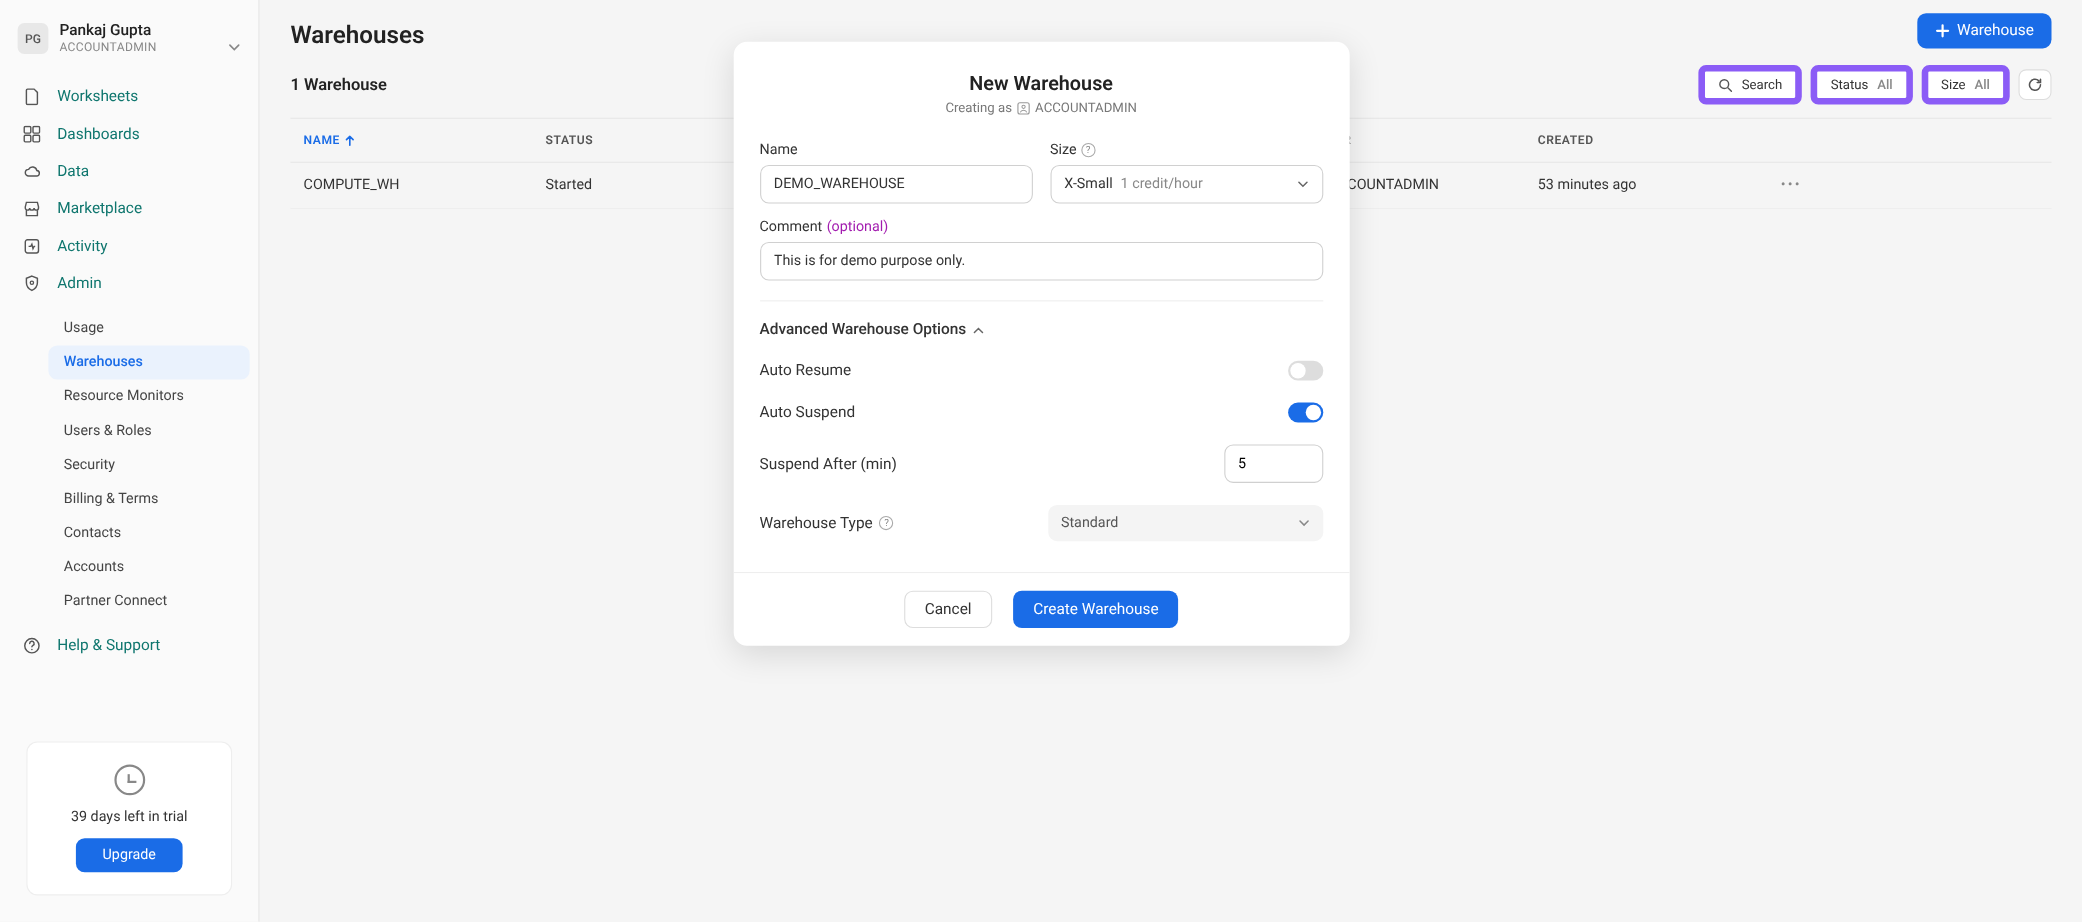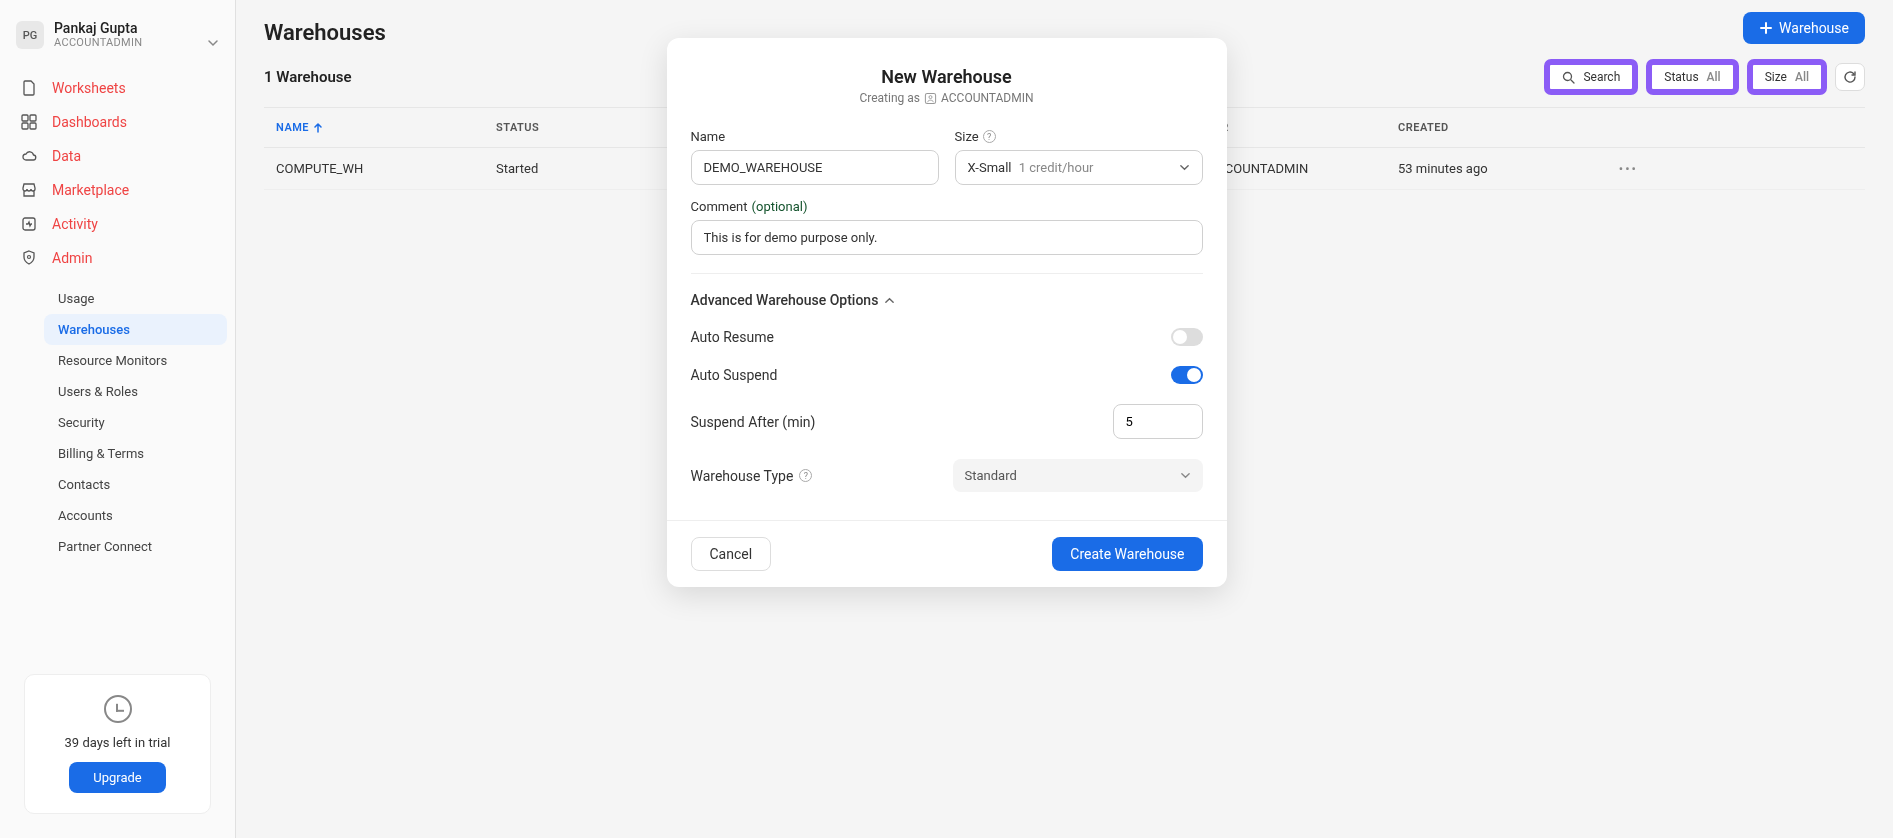"Worksheets" .nav-item { color: #ef4444 -> #0f766e }
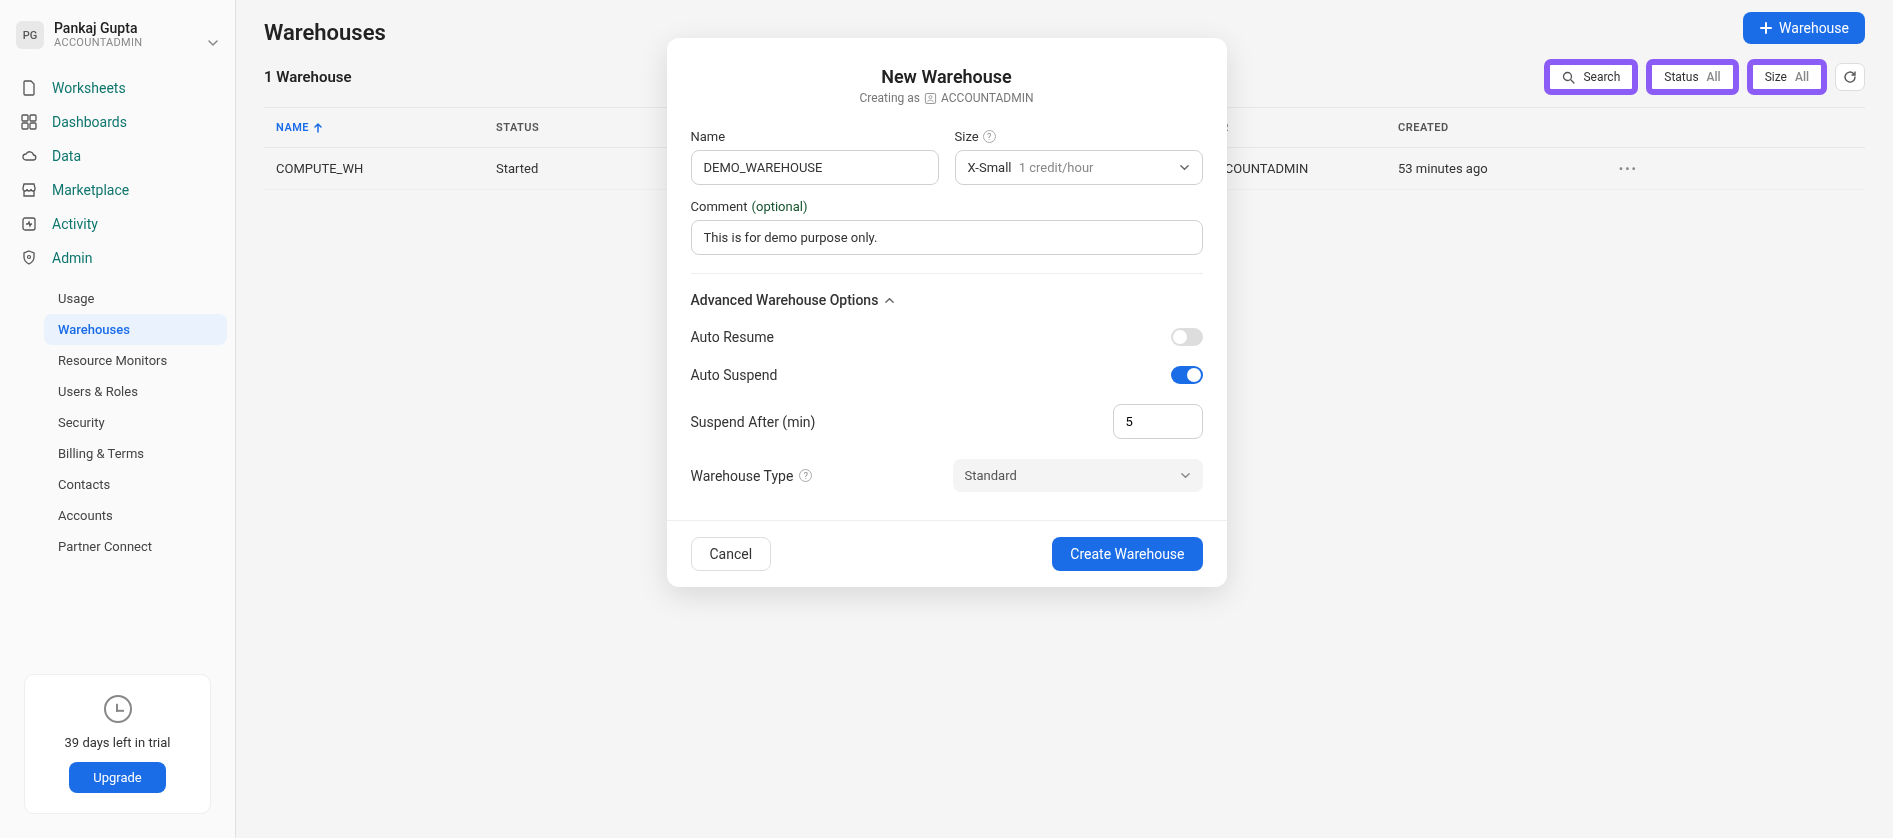"(optional)" .form-label .opt { color: #14532d -> #a21caf }
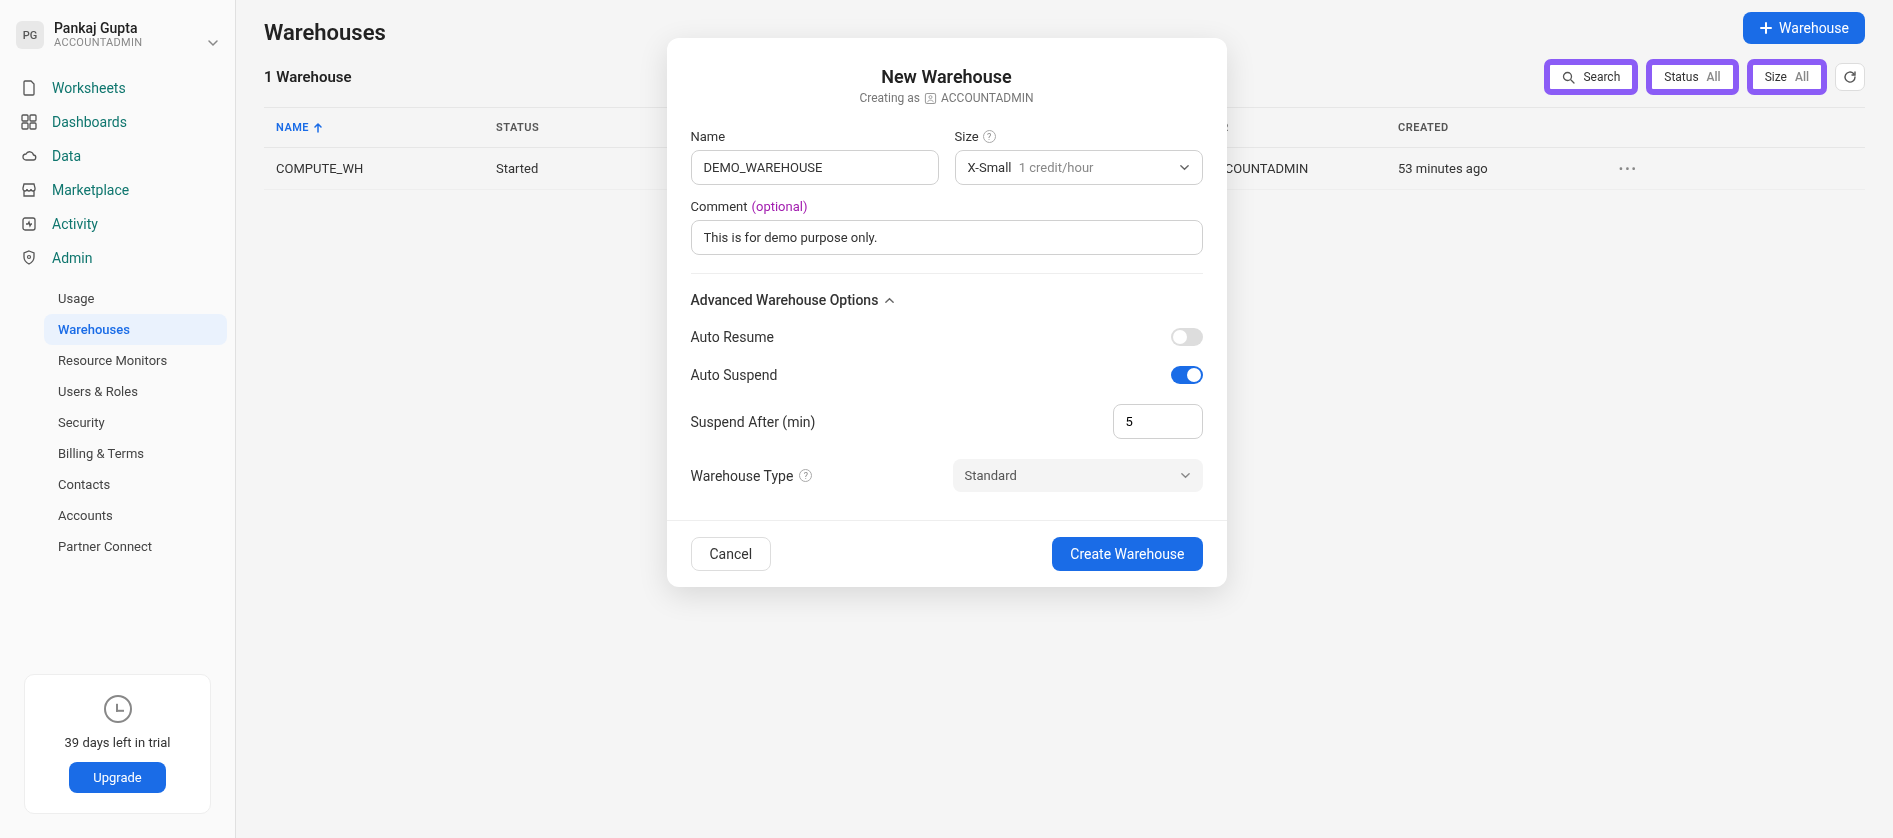"Cancel" .modal-footer { justify-content: space-between -> center }
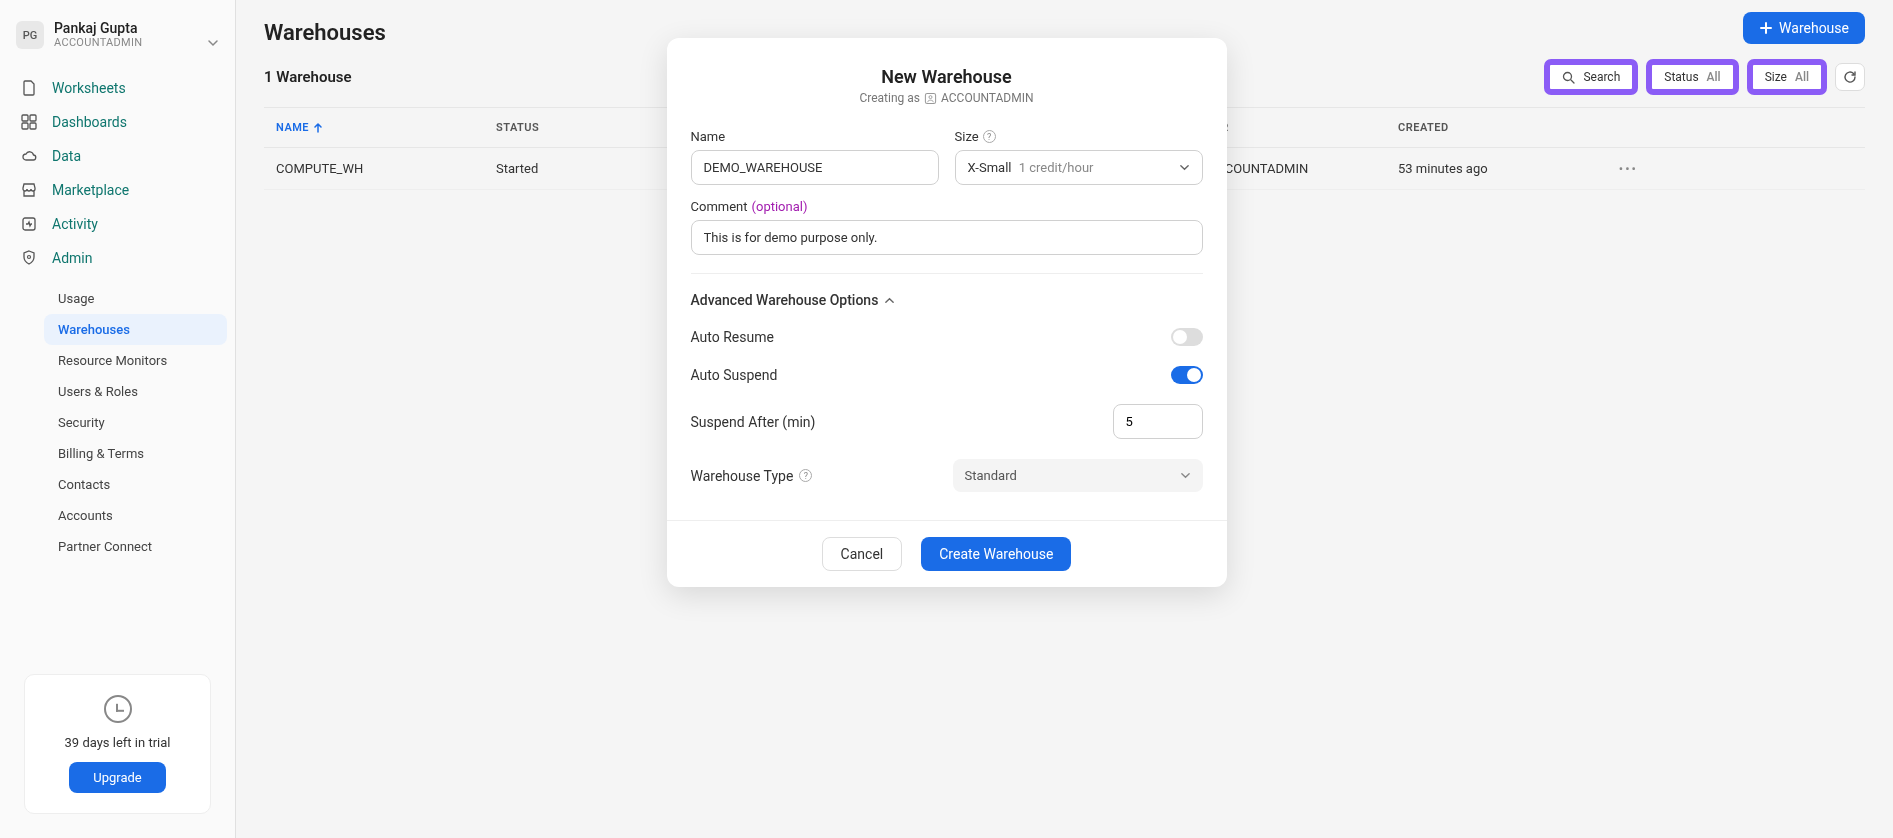"Help & Support" div.nav-list { html: none -> <div> <div> <span> <svg> <circle></circle> <path></path> <circle></circle> </svg> </span> <span>Help &amp; Support</span> </div> </div> }
